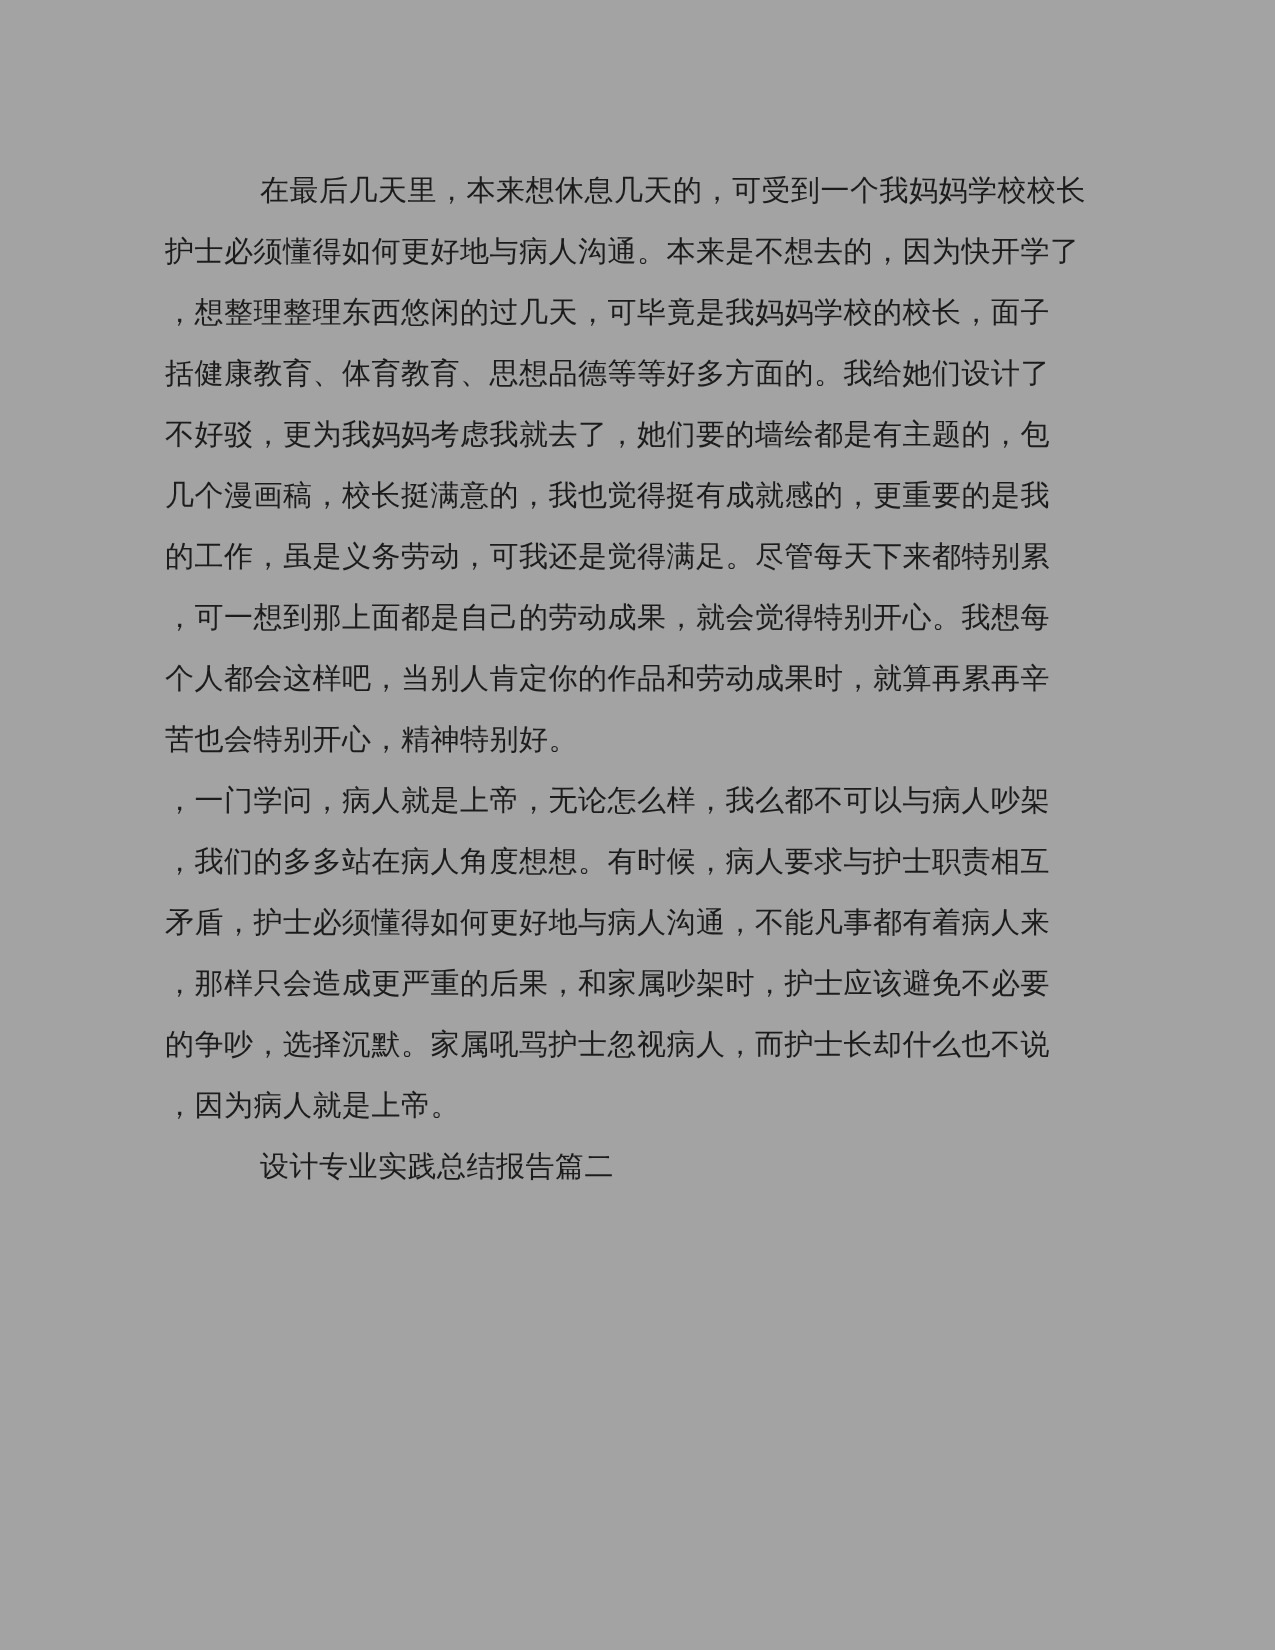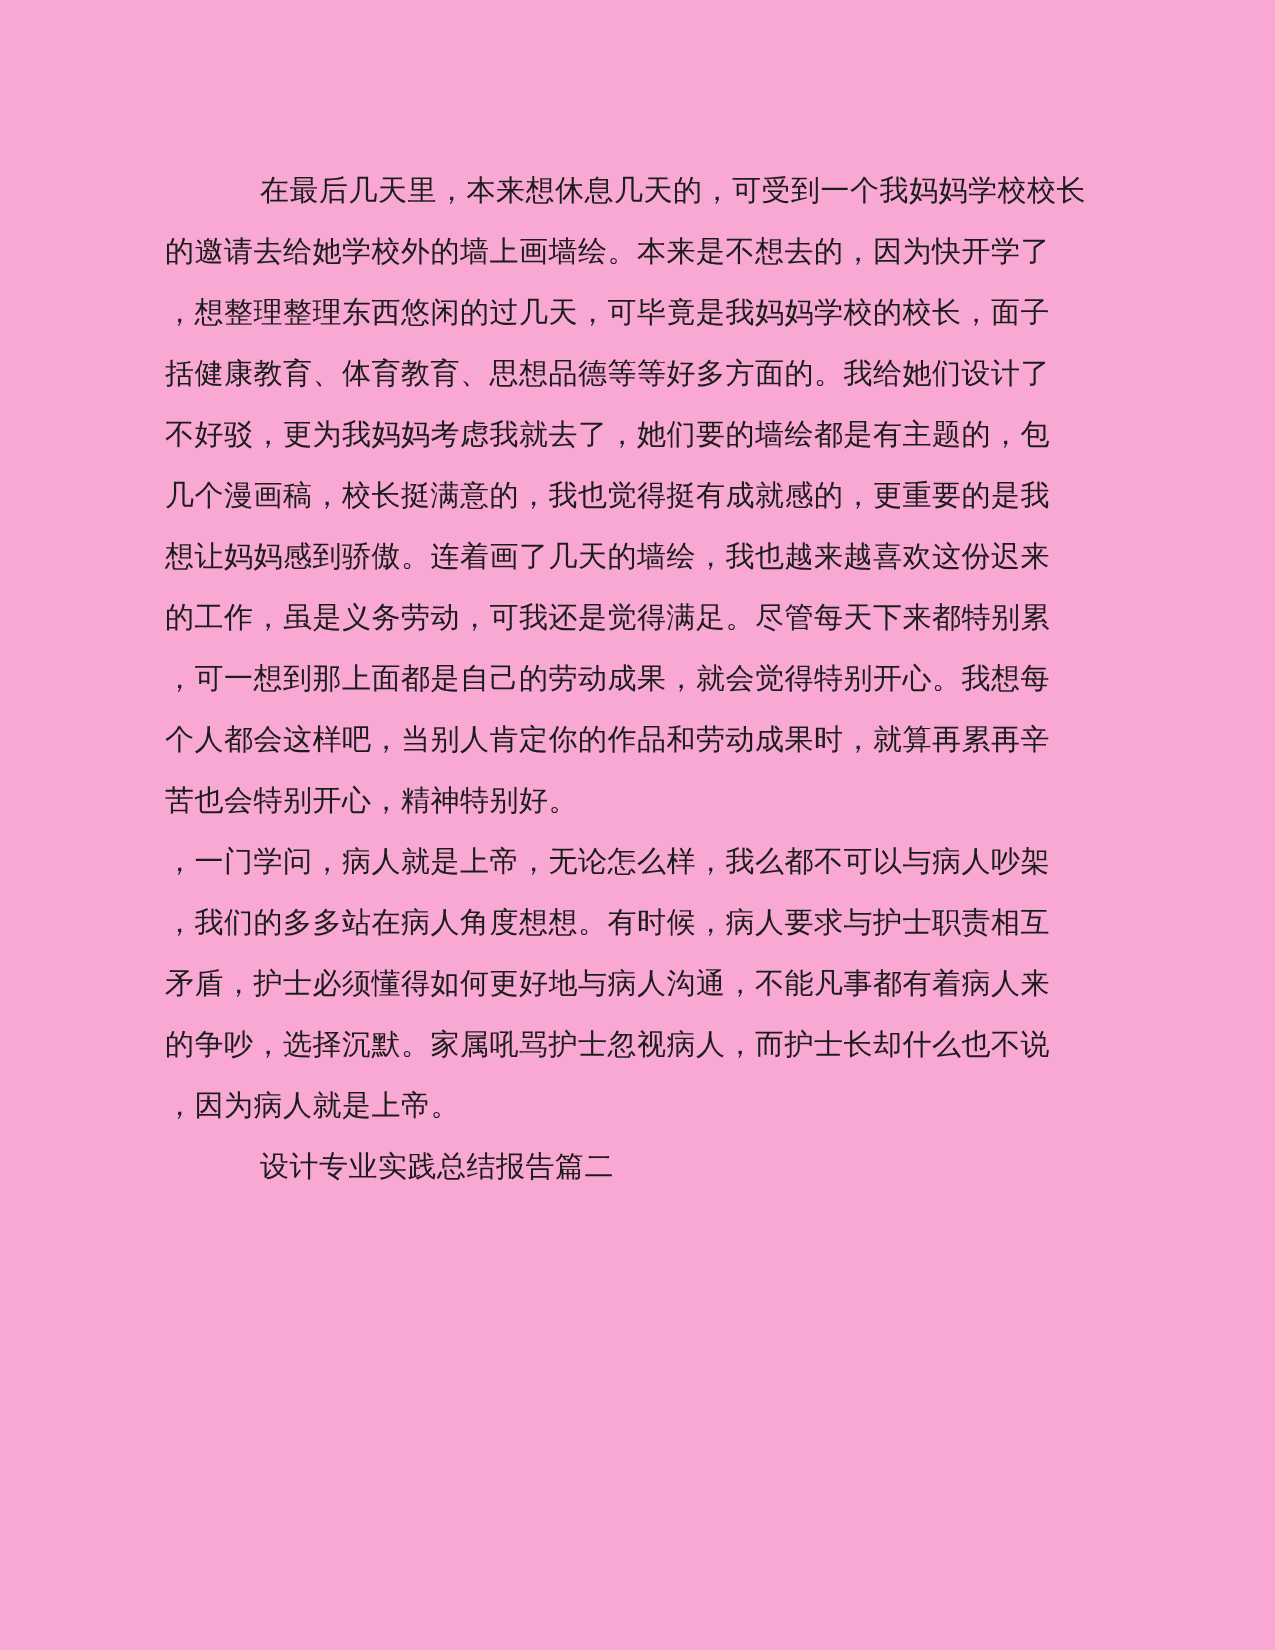"在最后几天里，本来想休息几天的，可受到一个我妈妈学校校长" .page { background: #f9a8d4 -> #a3a3a3 }
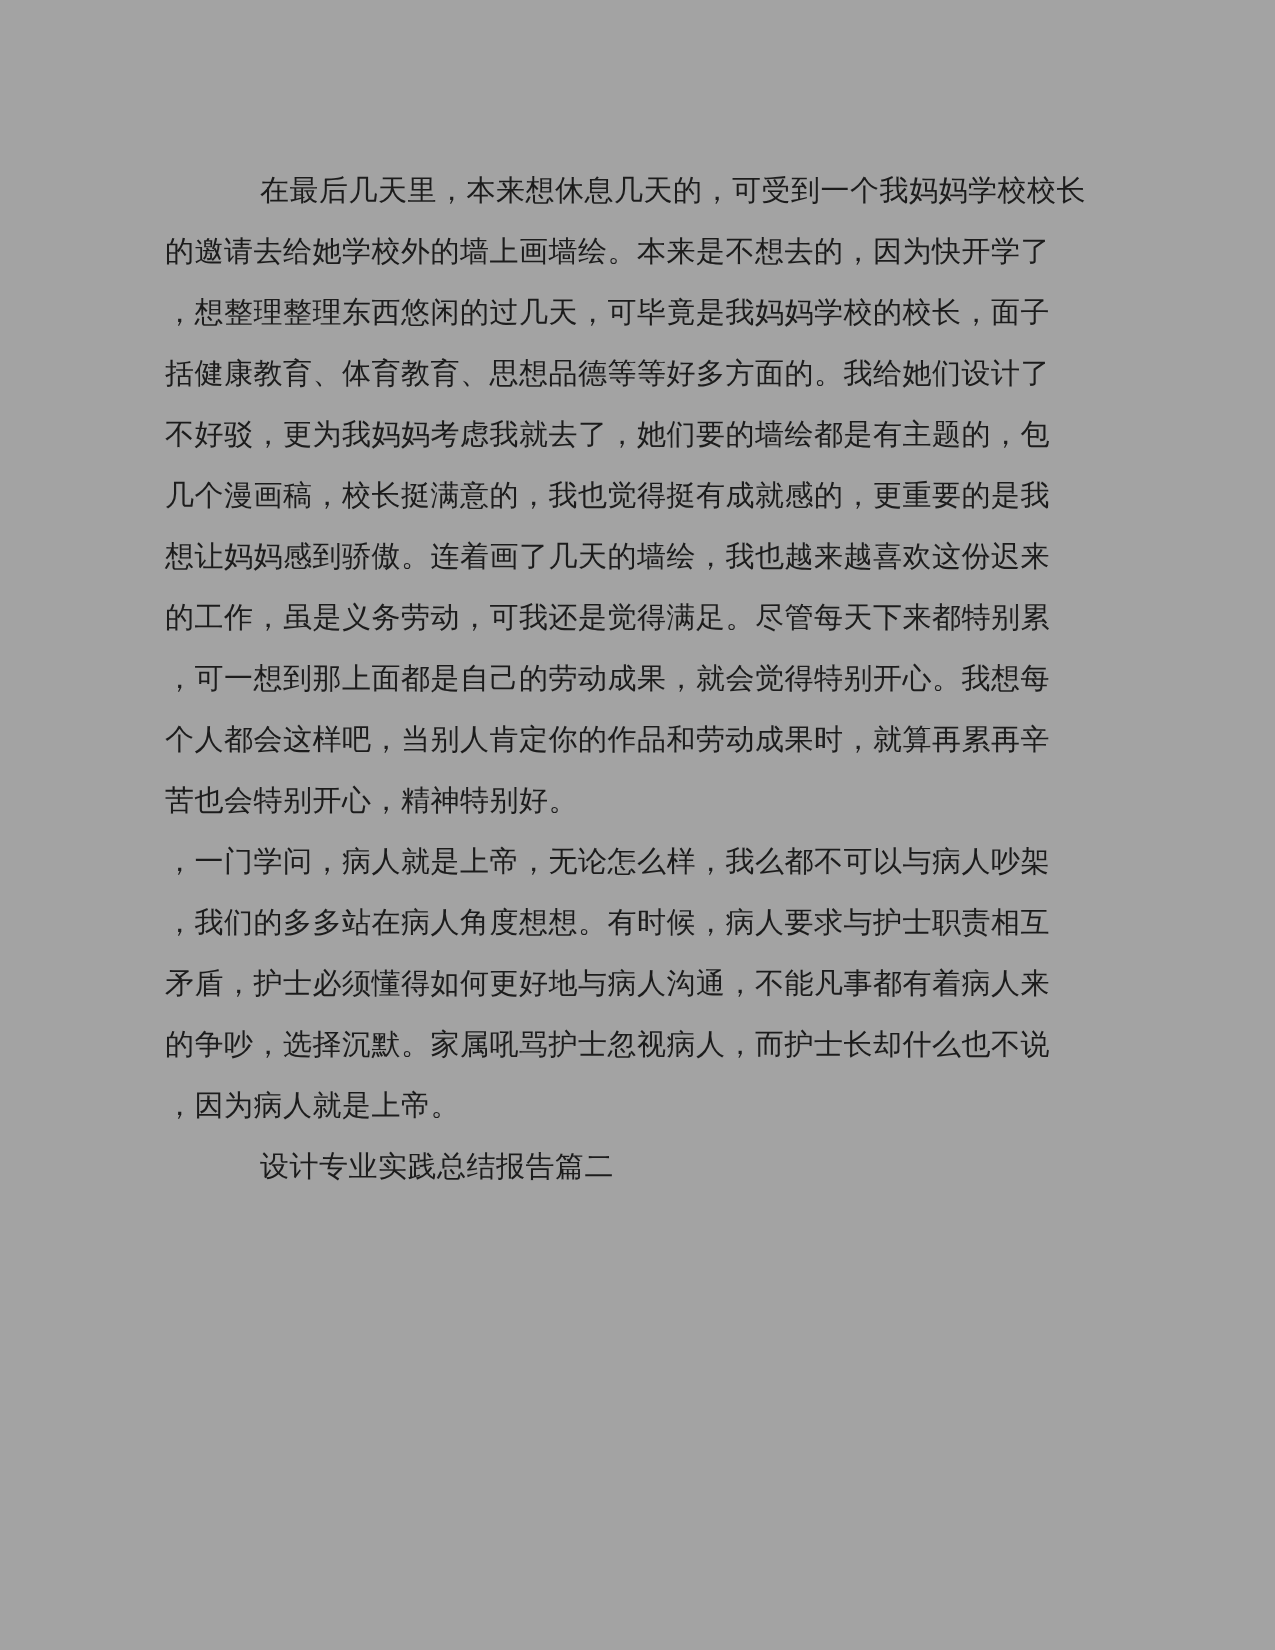"的邀请去给她学校外的墙上画墙绘。本来是不想去的，因为快开学了" div.line { text: 的邀请去给她学校外的墙上画墙绘 -> 护士必须懂得如何更好地与病人沟通 }
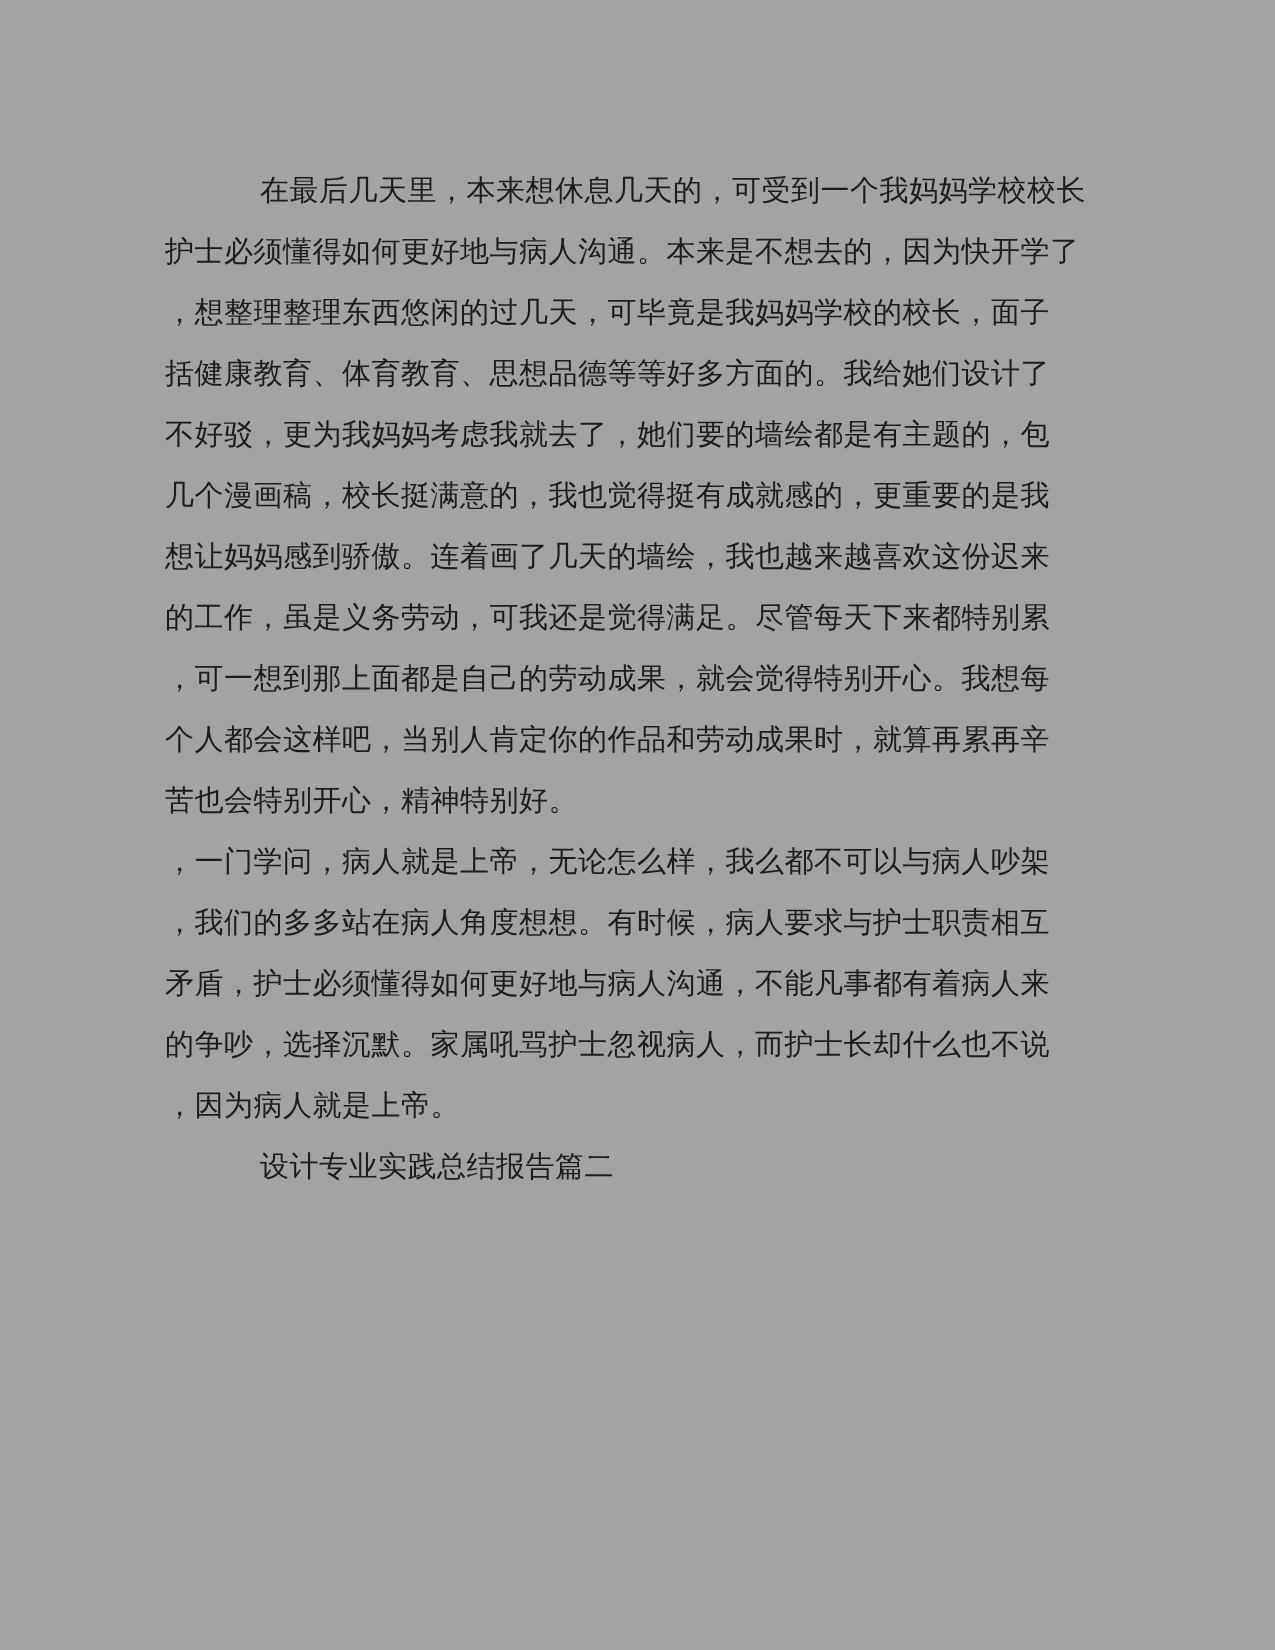"想让妈妈感到骄傲。连着画了几天的墙绘，我也越来越喜欢这份迟来" div.line { html: <div>想让妈妈感到骄傲。连着画了几天的墙绘，我也越来越喜欢这份迟来</div> -> none }
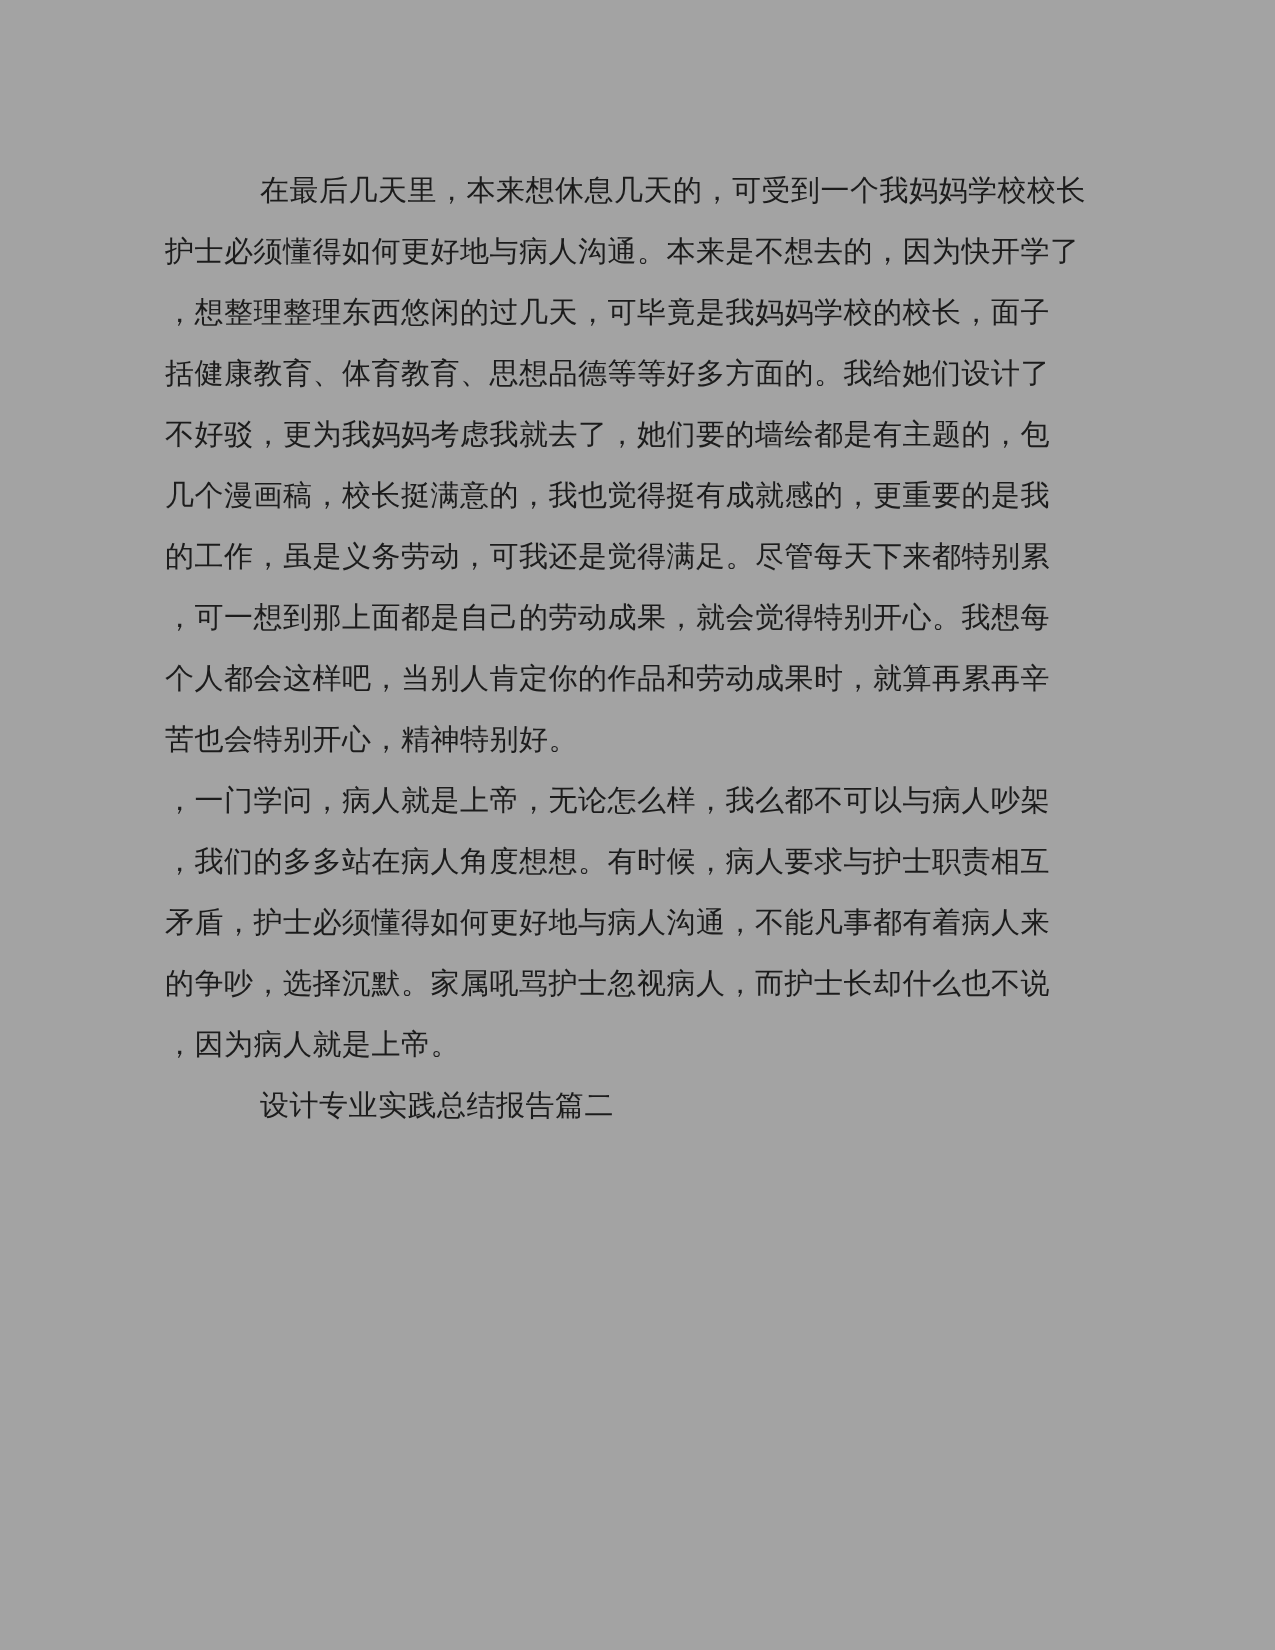"，那样只会造成更严重的后果，和家属吵架时，护士应该避免不必要" div.line { html: none -> <div>，那样只会造成更严重的后果，和家属吵架时，护士应该避免不必要</div> }
